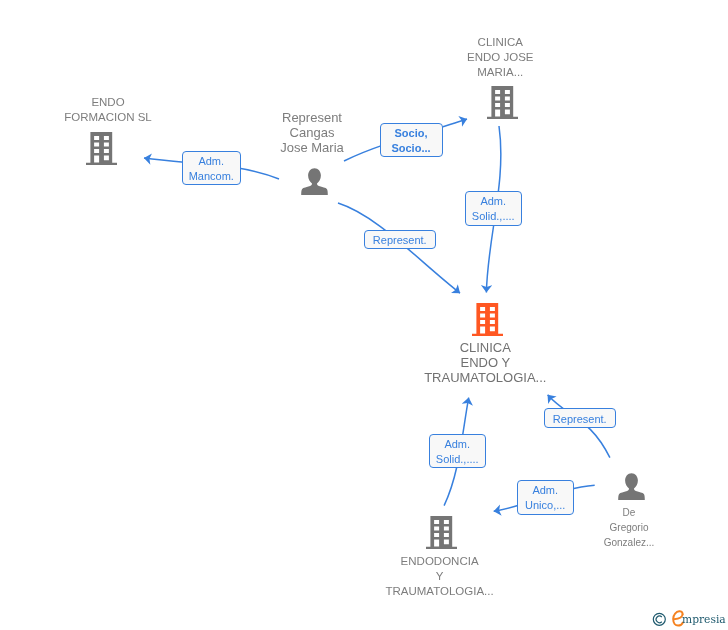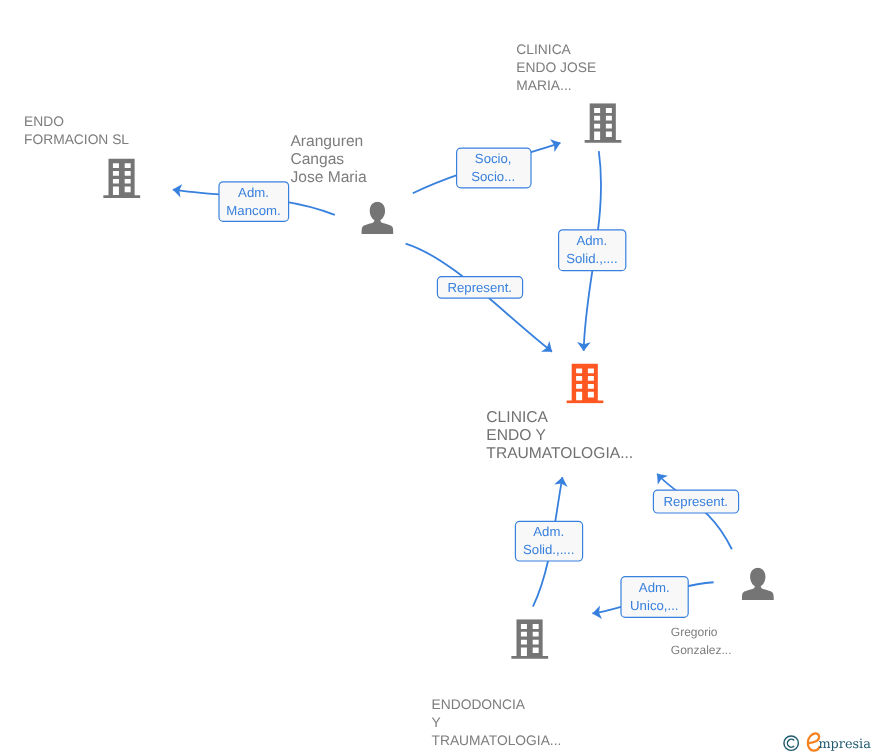"CLINICA" .node-label { text-align: left -> center }
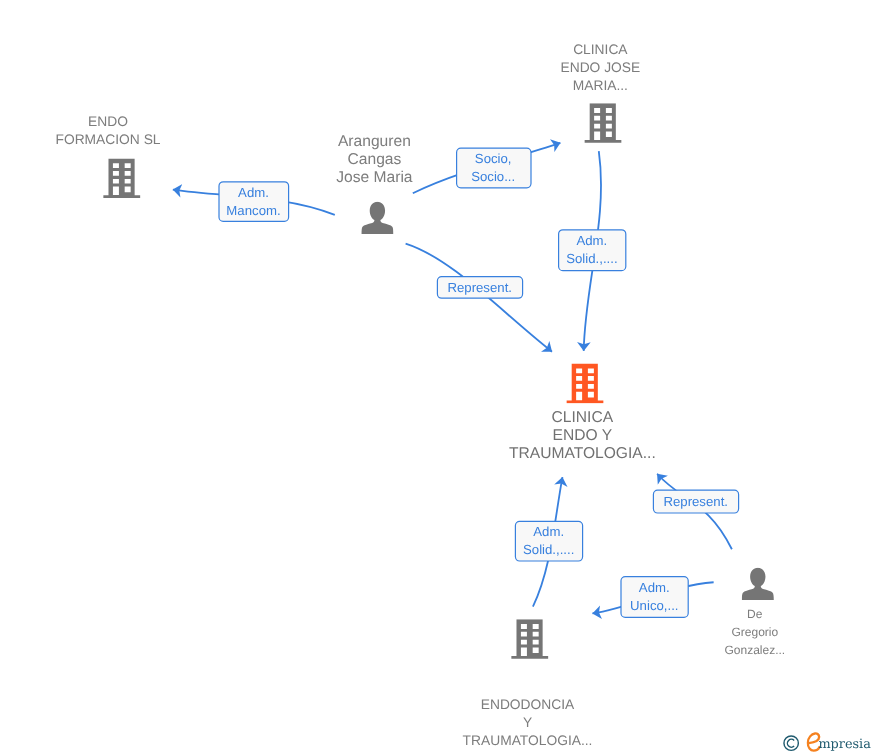"ENDO" div.node-label { left: 20px -> 38px }
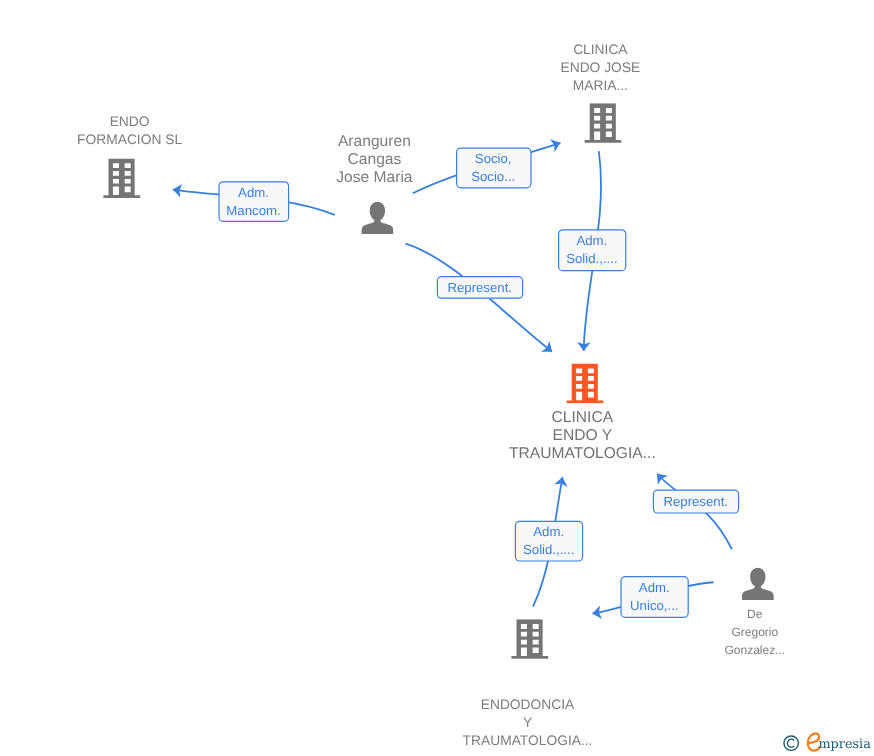"Aranguren" div.node-label { text: Aranguren -> Represent }
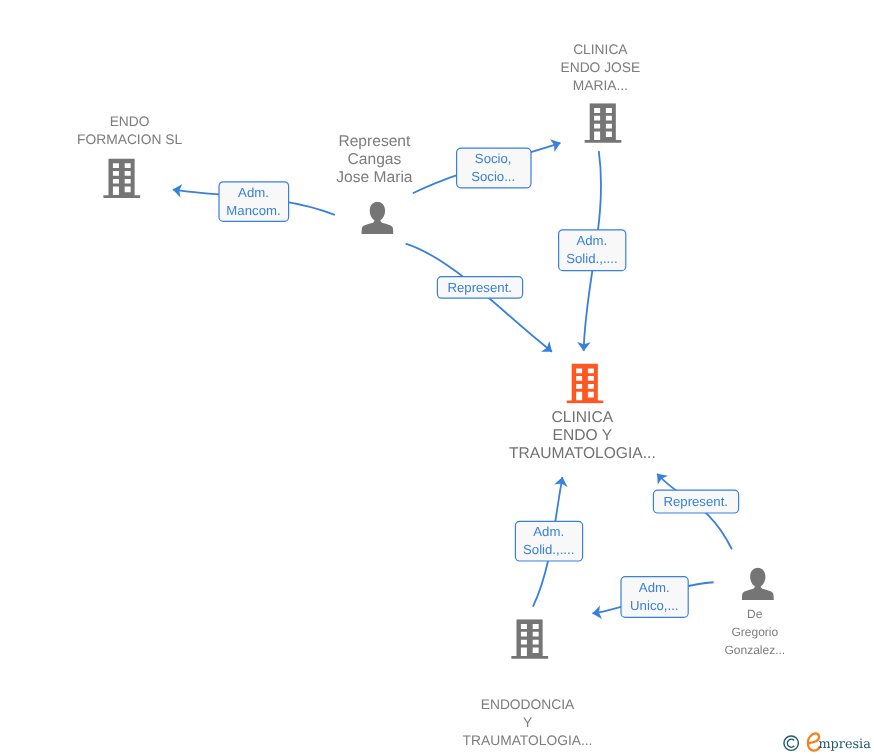"Socio," div.elabel { font-weight: none -> bold }
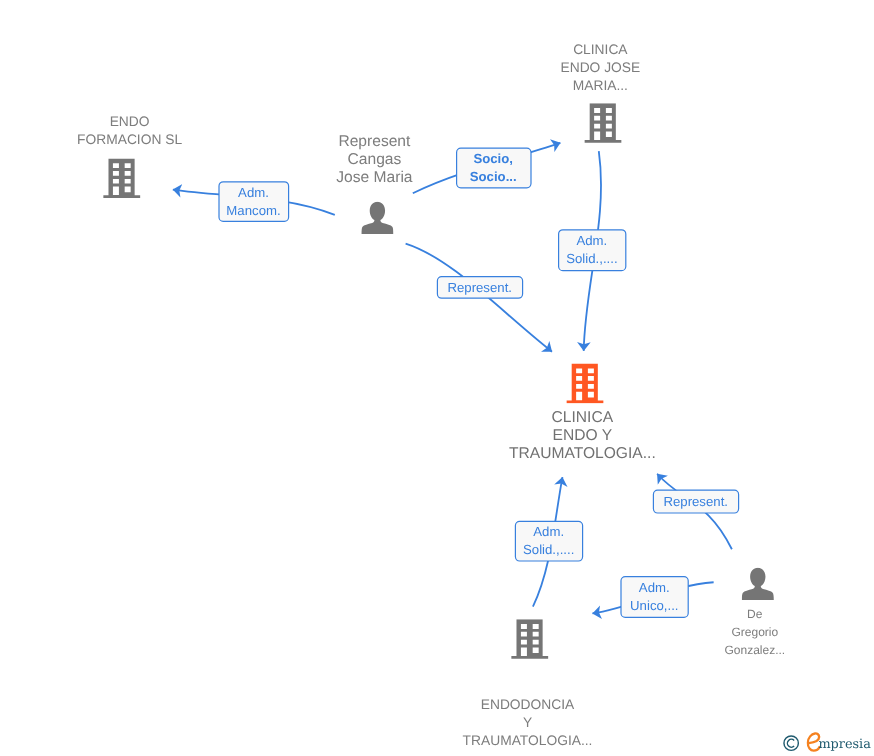"ENDODONCIA" div.node-label { margin-top: 27px -> none }
